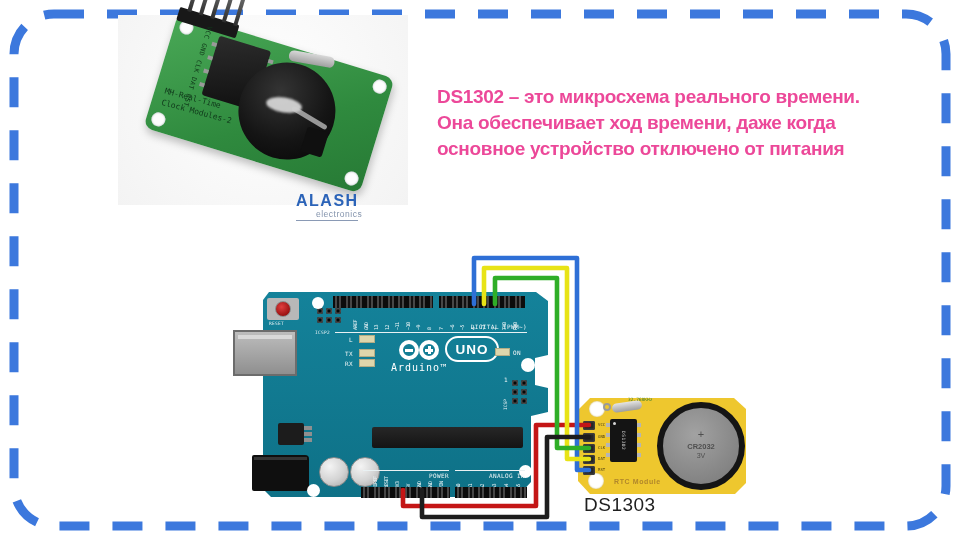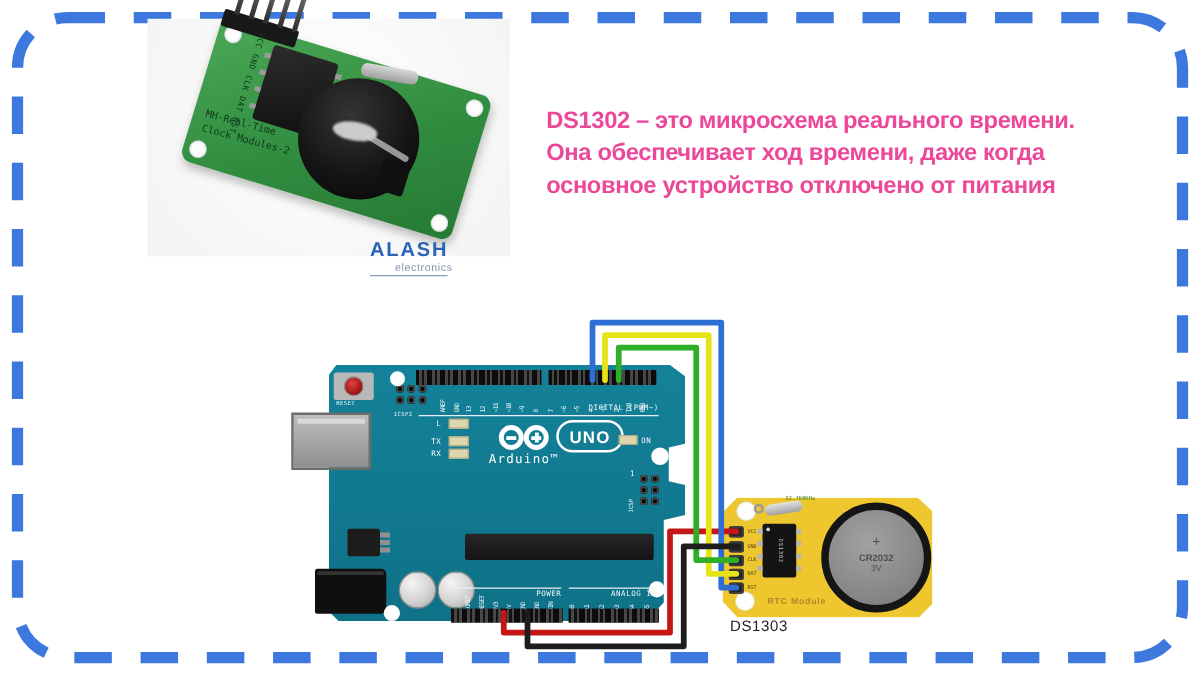"DS1303" .caption-ds1303 { font-size: 12px -> 19px }
